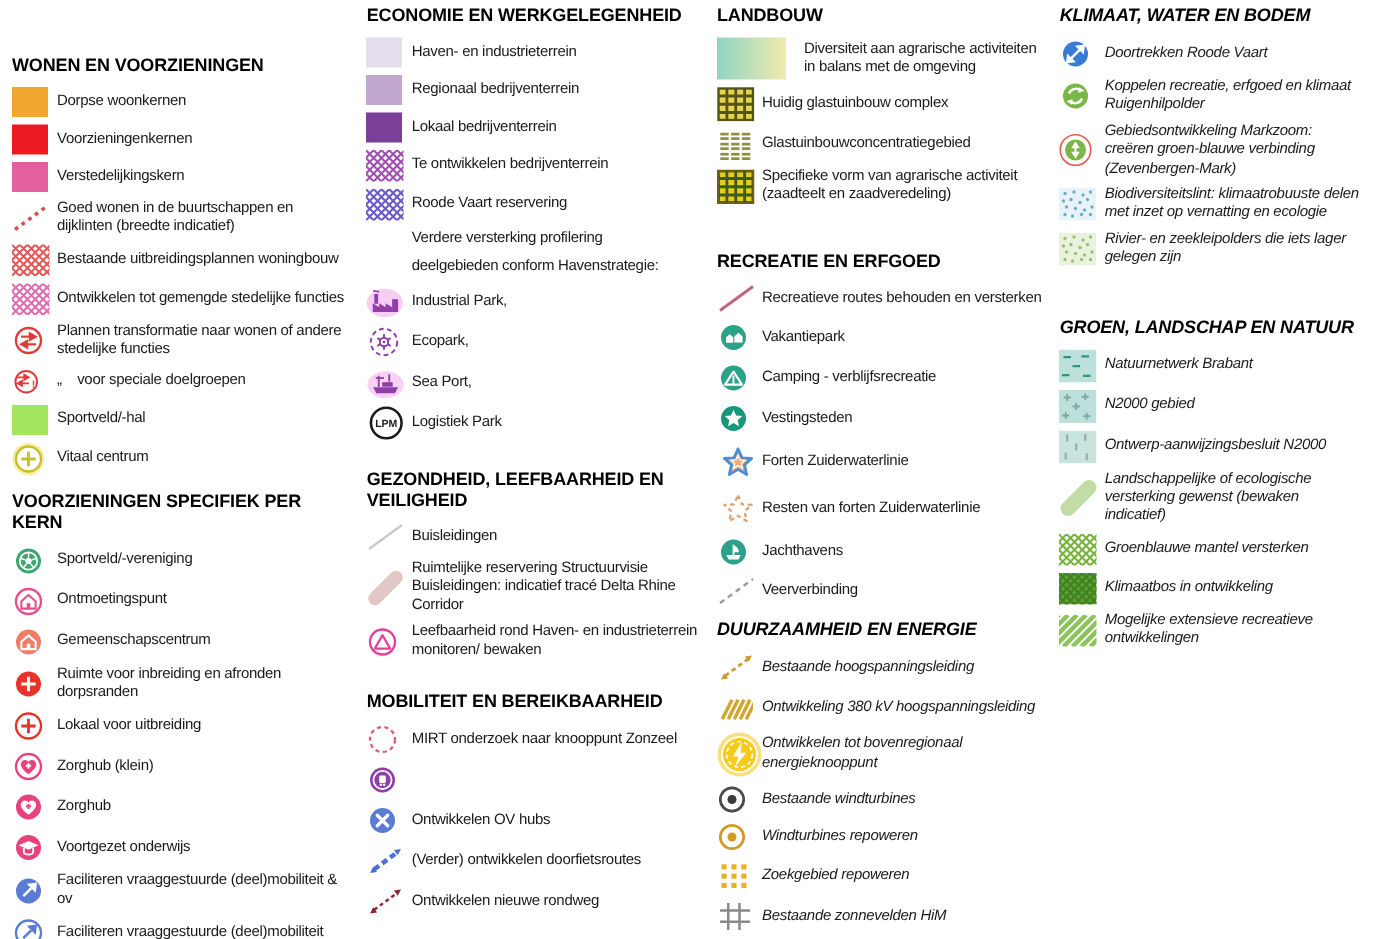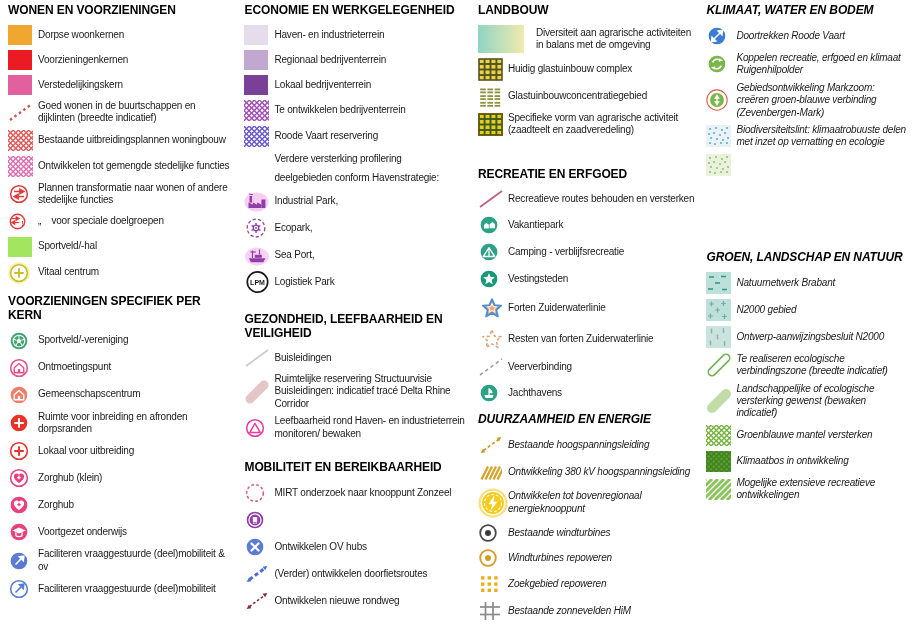"WONEN EN VOORZIENINGEN" .col:nth-child(1) { margin-top: none -> 33px }
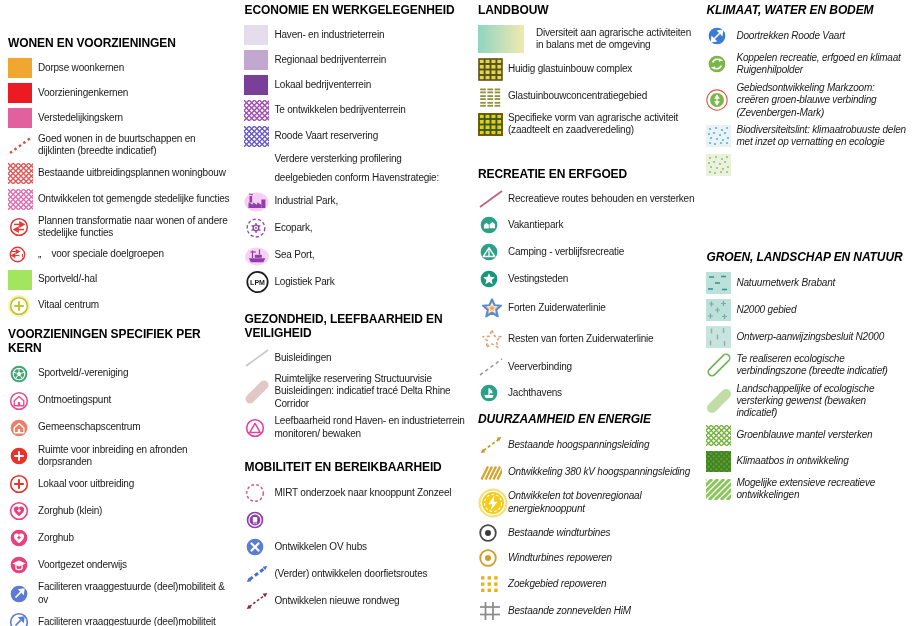"Rivier- en zeekleipolders die iets" span.label { html: none -> <span>Rivier- en zeekleipolders die iets lager gelegen zijn</span> }
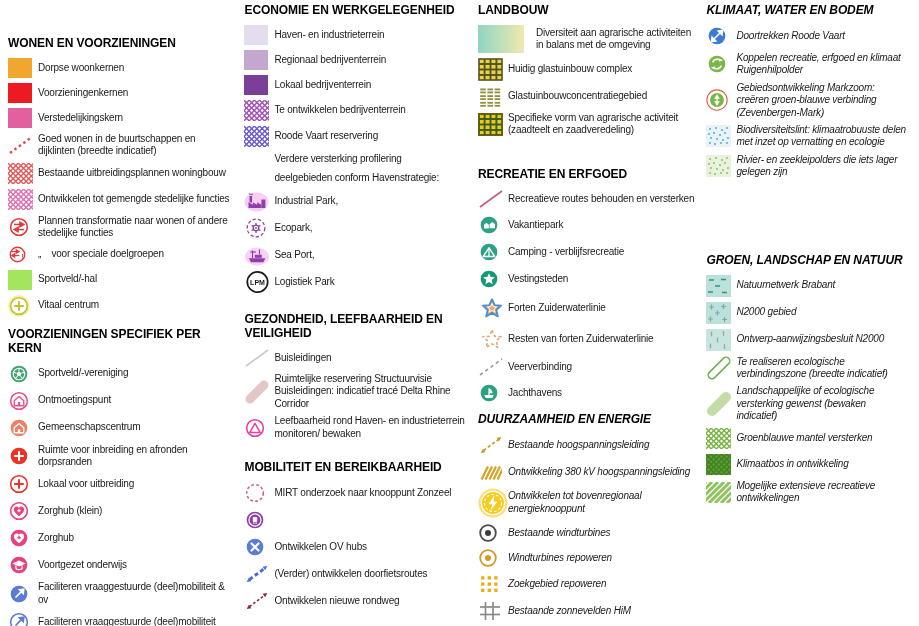"GROEN, LANDSCHAP EN NATUUR" div.section { margin-top: 74px -> 32px }
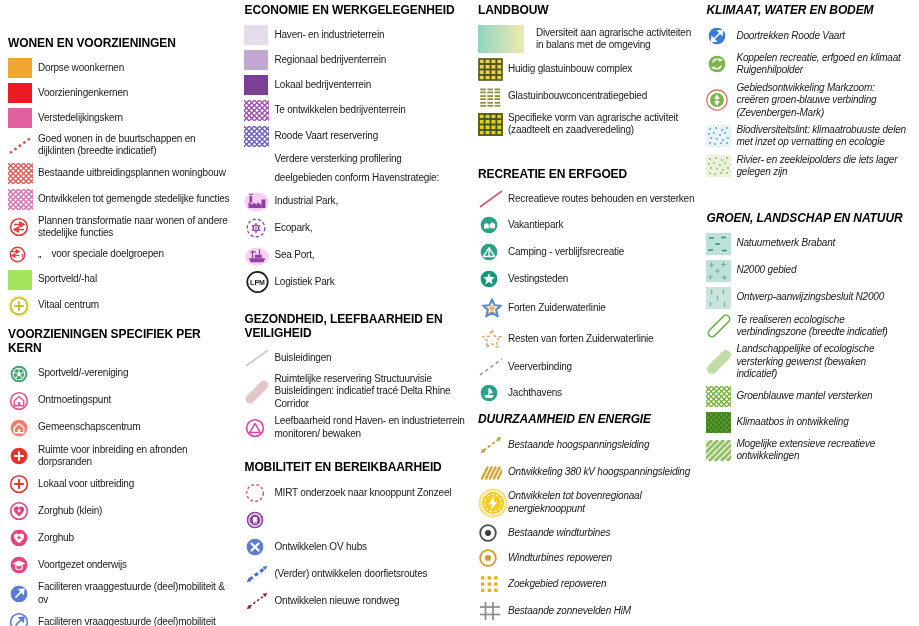"Te realiseren ecologische" div.item { html: <div> <span> <svg> <line></line> <line></line> </svg> </span> <span>Te realiseren ecologische verbindingszone (breedte indicatief)</span> </div> -> none }
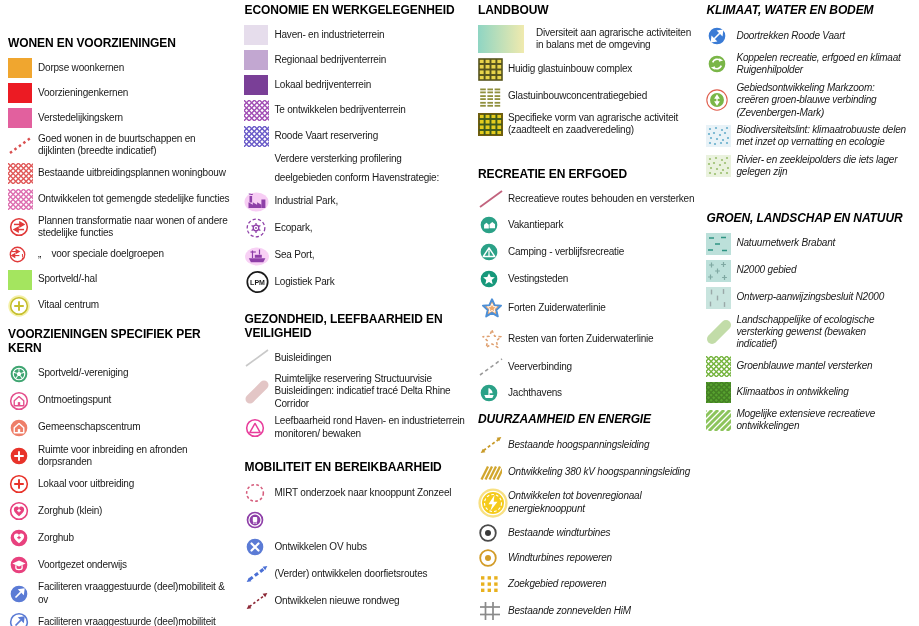"Veerverbinding" div.item { order: before "Jachthavens" -> after "Jachthavens" }
